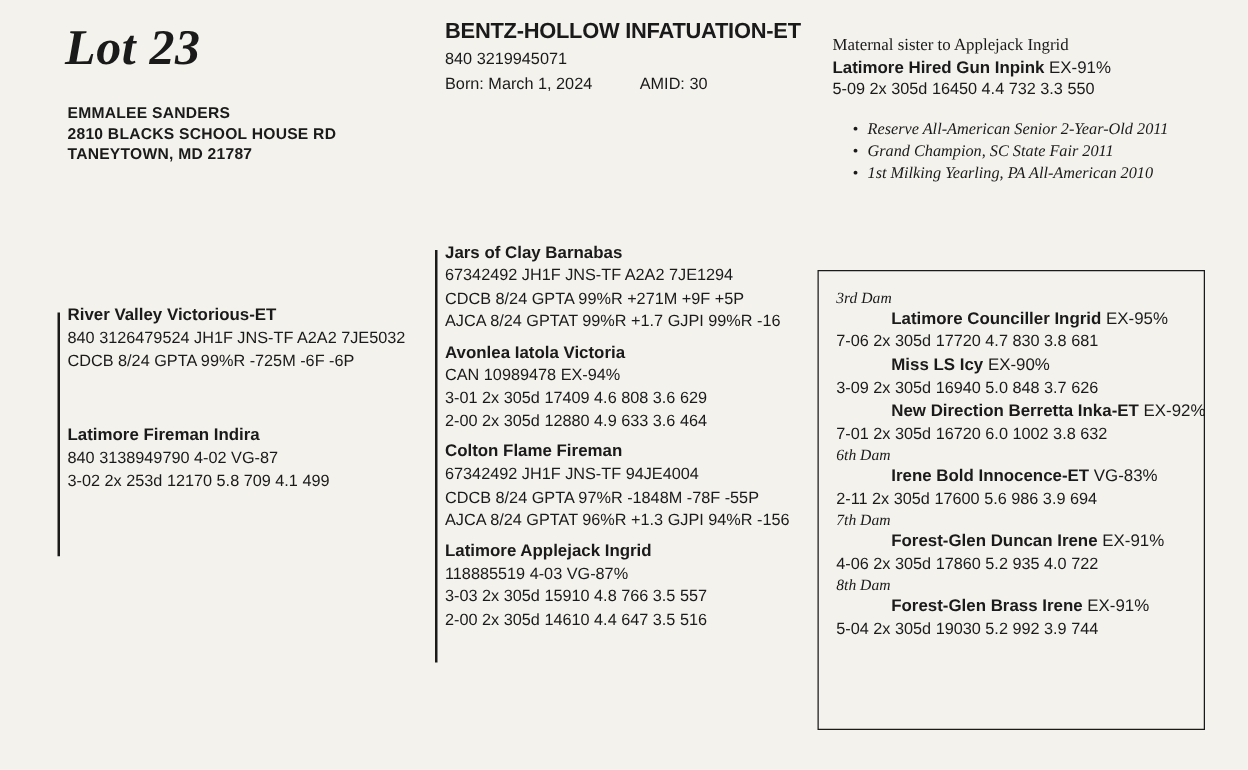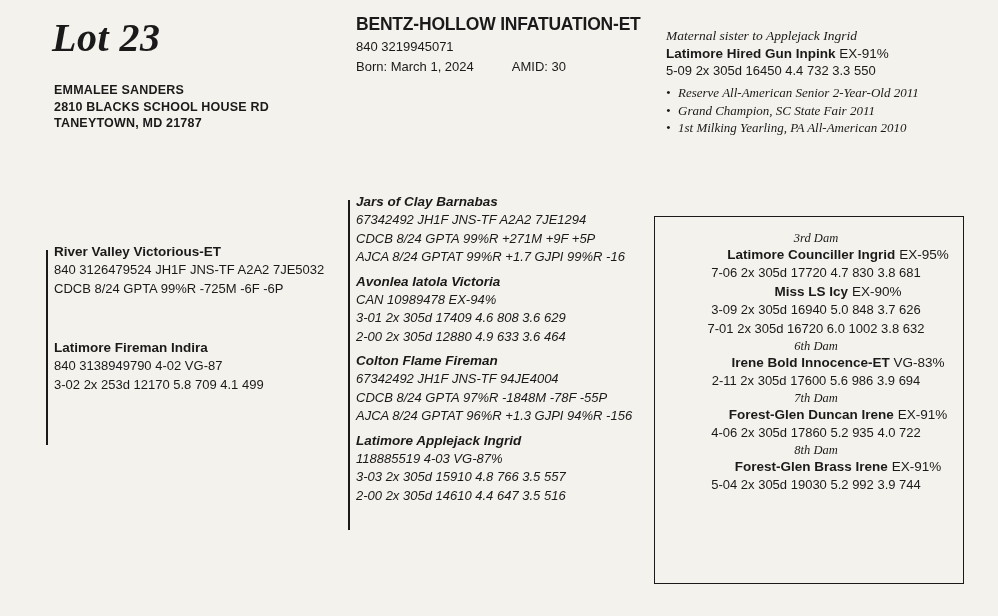"Maternal sister to Applejack Ingrid" .maternal .note { font-style: italic -> none }
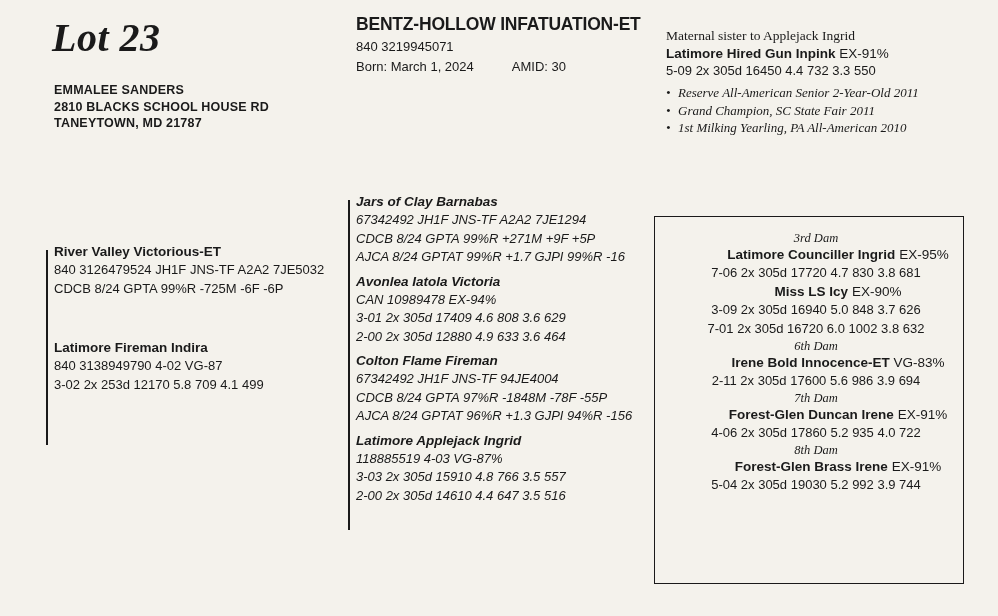"Reserve All-American Senior 2-Year-Old" .maternal ul { margin: 0 -> 16px }
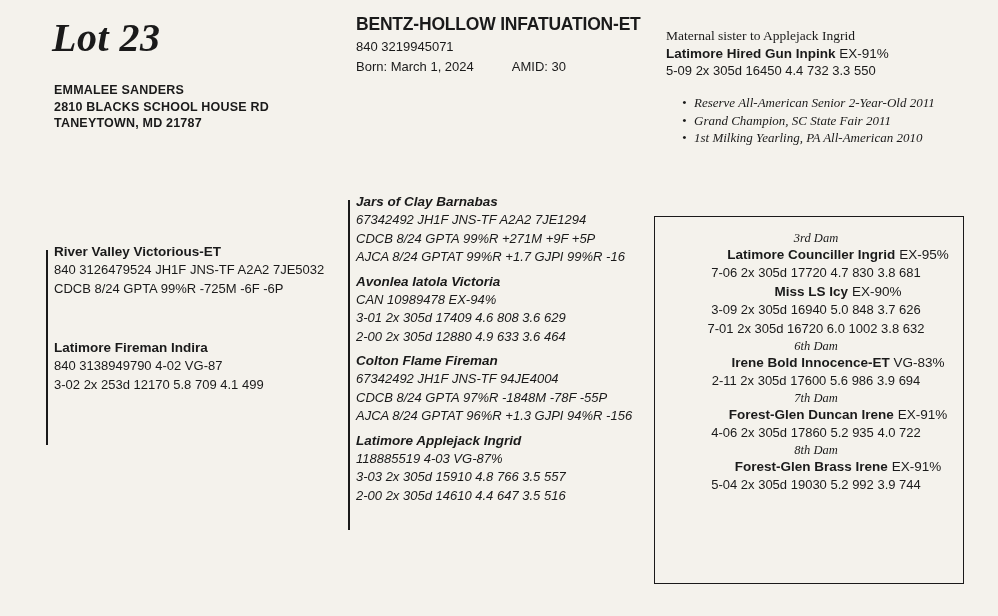"Jars of Clay Barnabas" .mid-block { font-style: italic -> none }
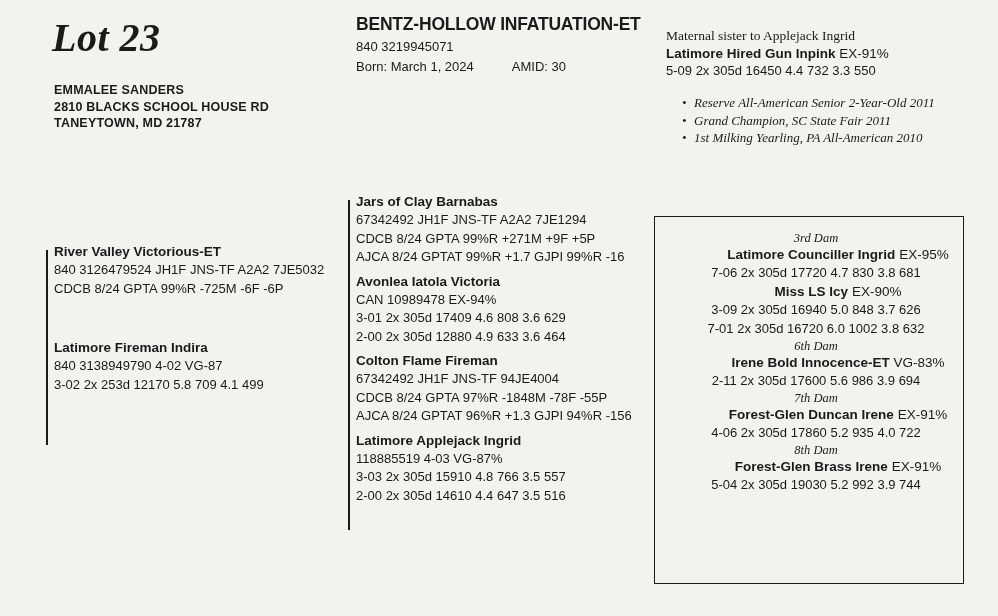"3rd Dam" .dam-box { text-align: center -> none }
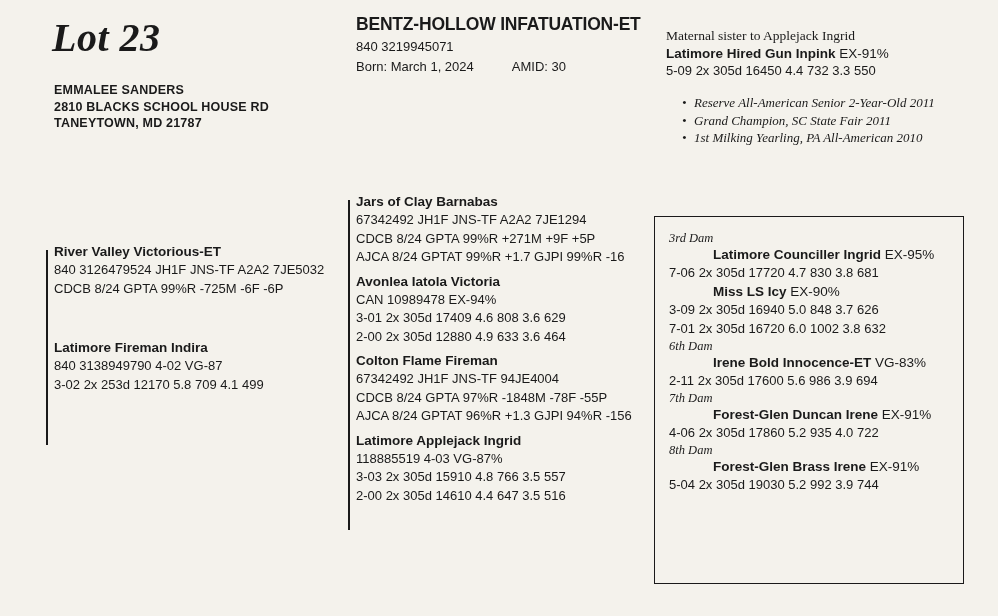"New Direction Berretta Inka-ET EX-92%" div.dam-name { html: none -> <div> <span>New Direction Berretta Inka-ET</span> <span>EX-92%</span> </div> }
